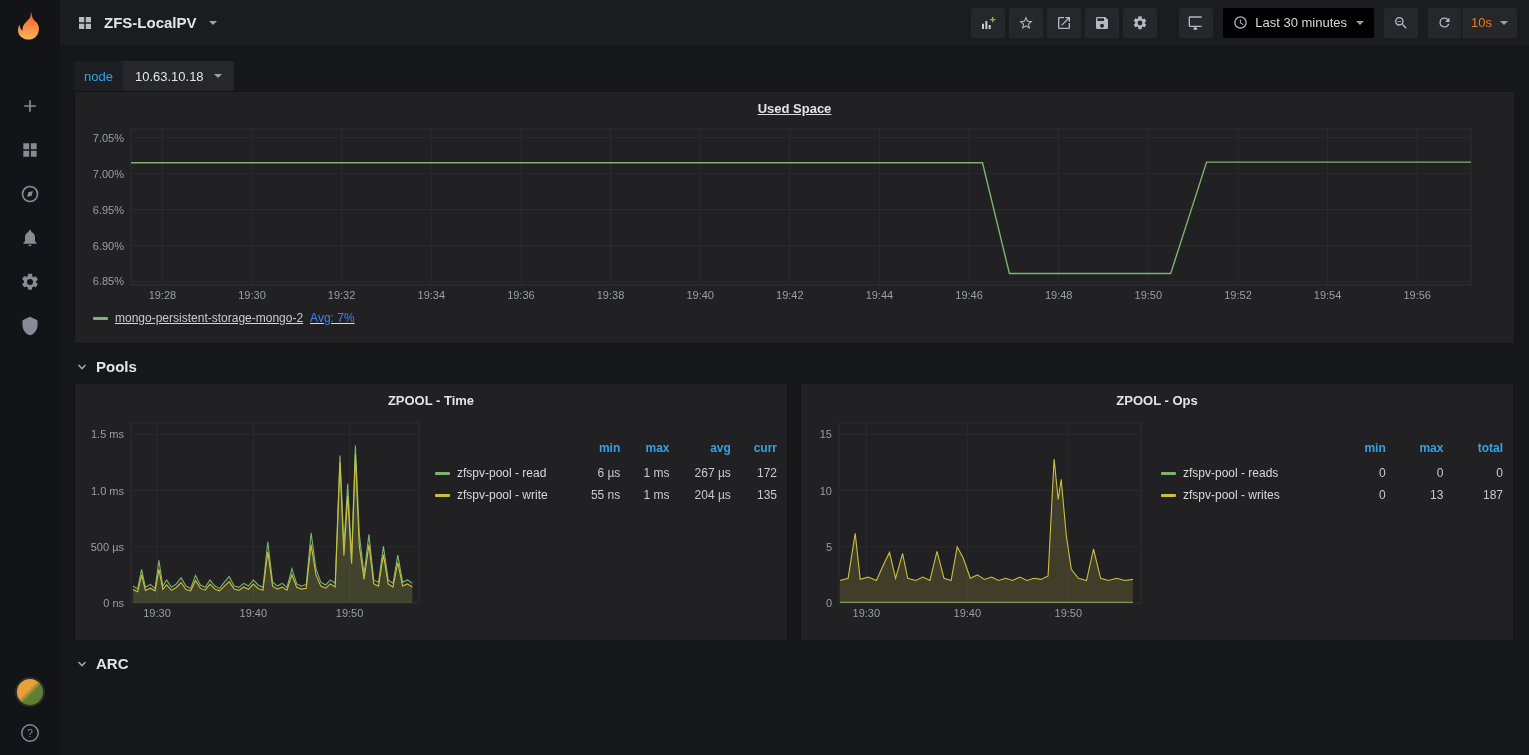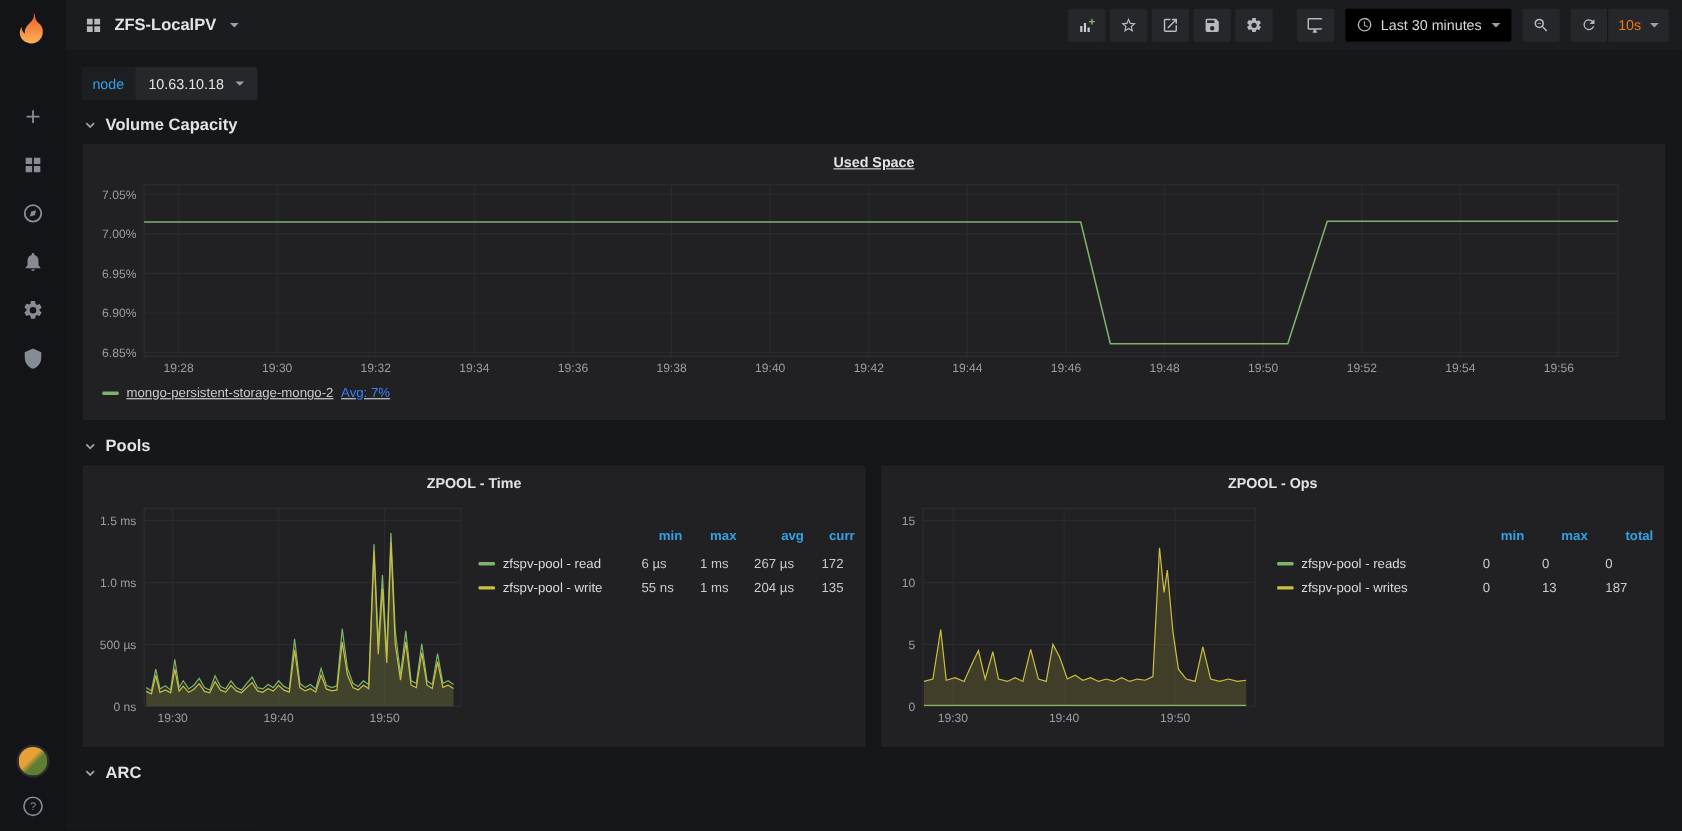"Volume Capacity" div.row-header { html: <div> <span> <svg> <path></path> </svg> </span> <span>Volume Capacity</span> </div> -> none }
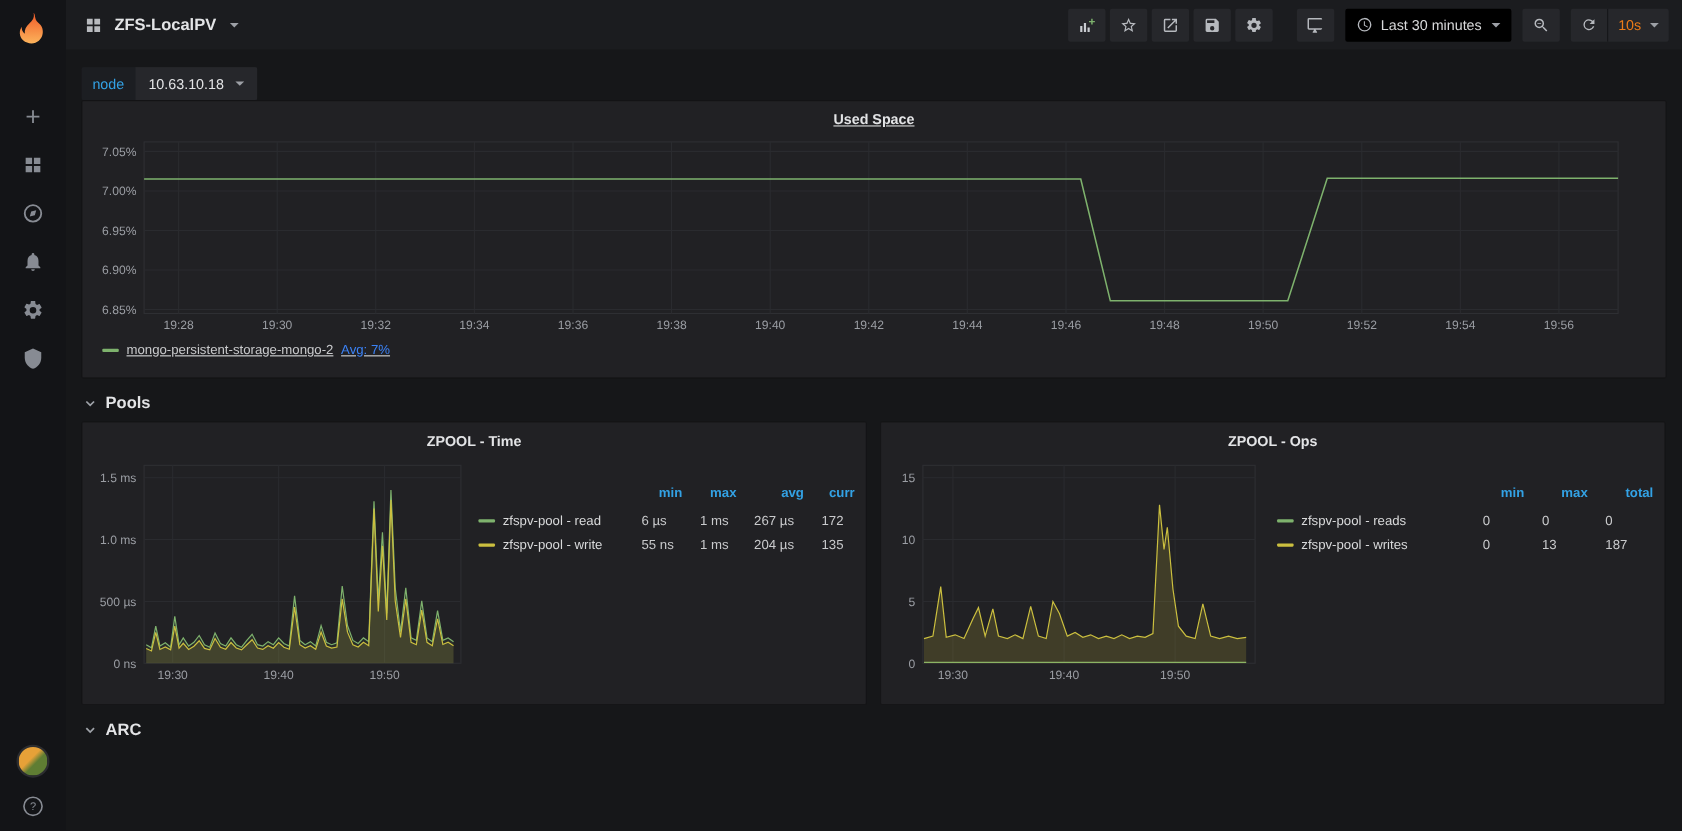"6 µs" .legend-table td { text-align: left -> right }
